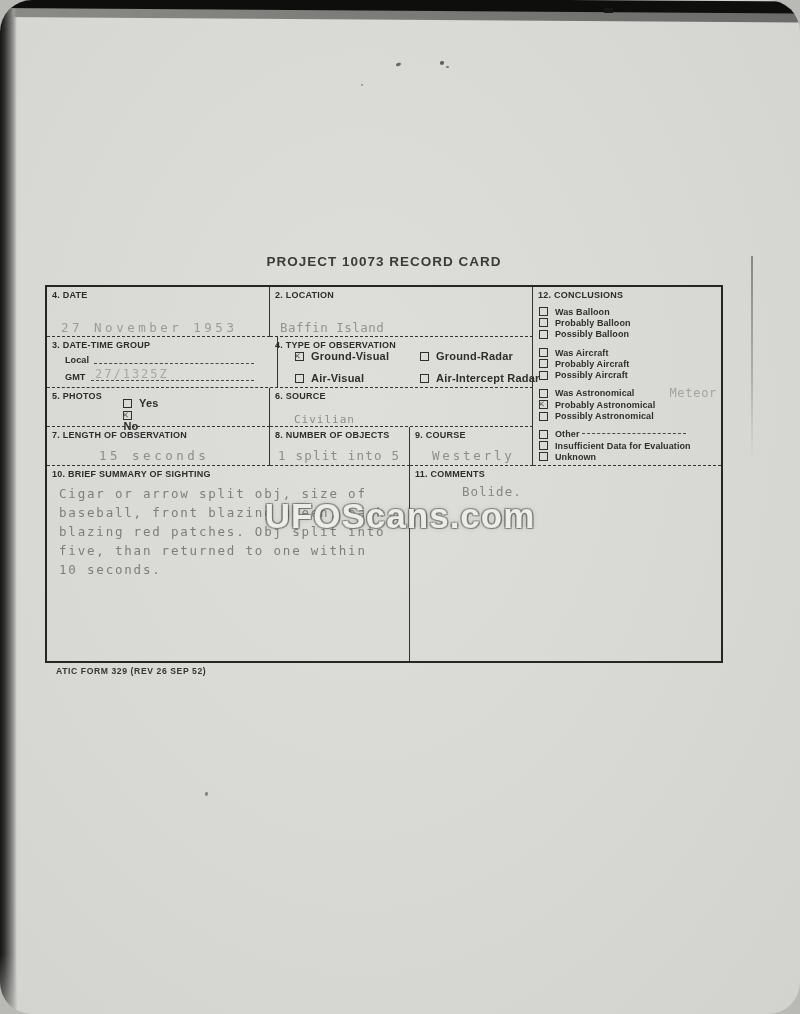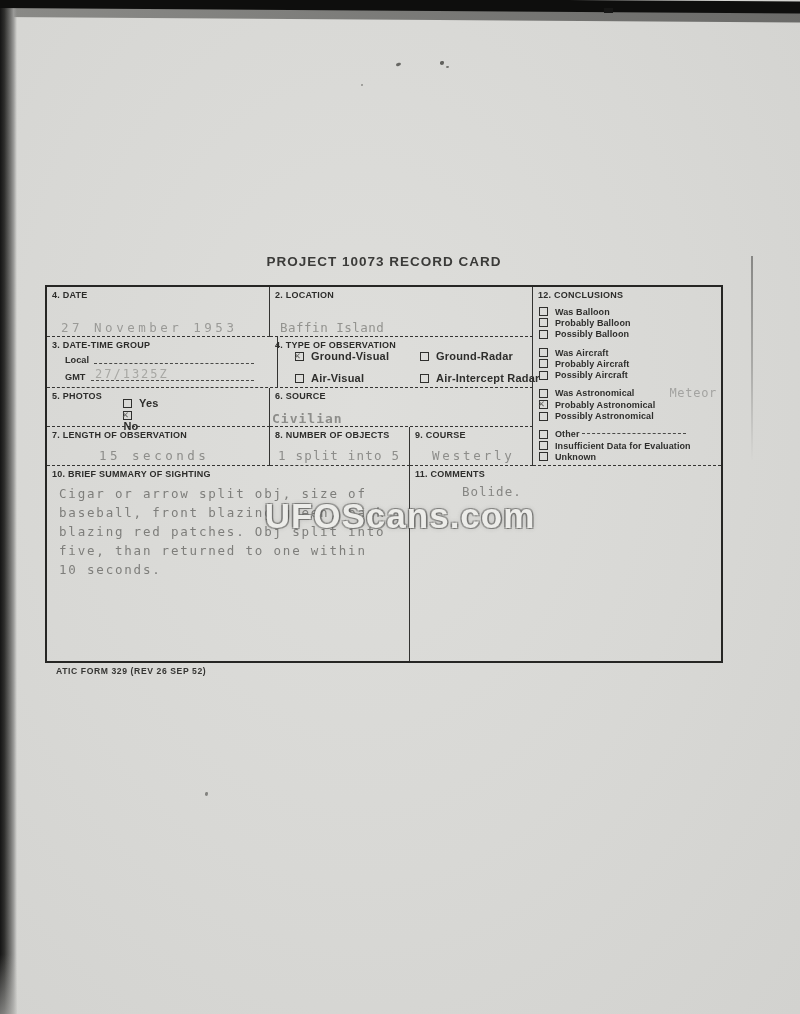"PROJECT 10073 RECORD CARD" .scan { border-radius: none -> 32px }
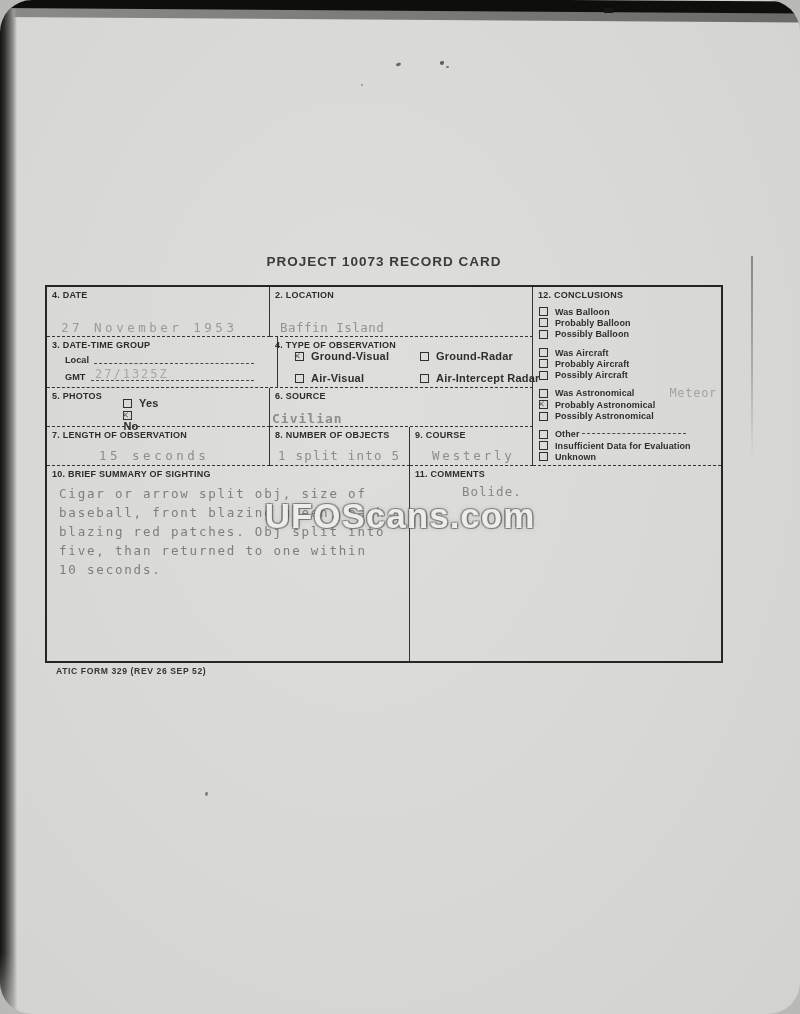"Civilian" span.typed { font-size: 13px -> 11px; font-weight: bold -> none; left: 2px -> 24px }
